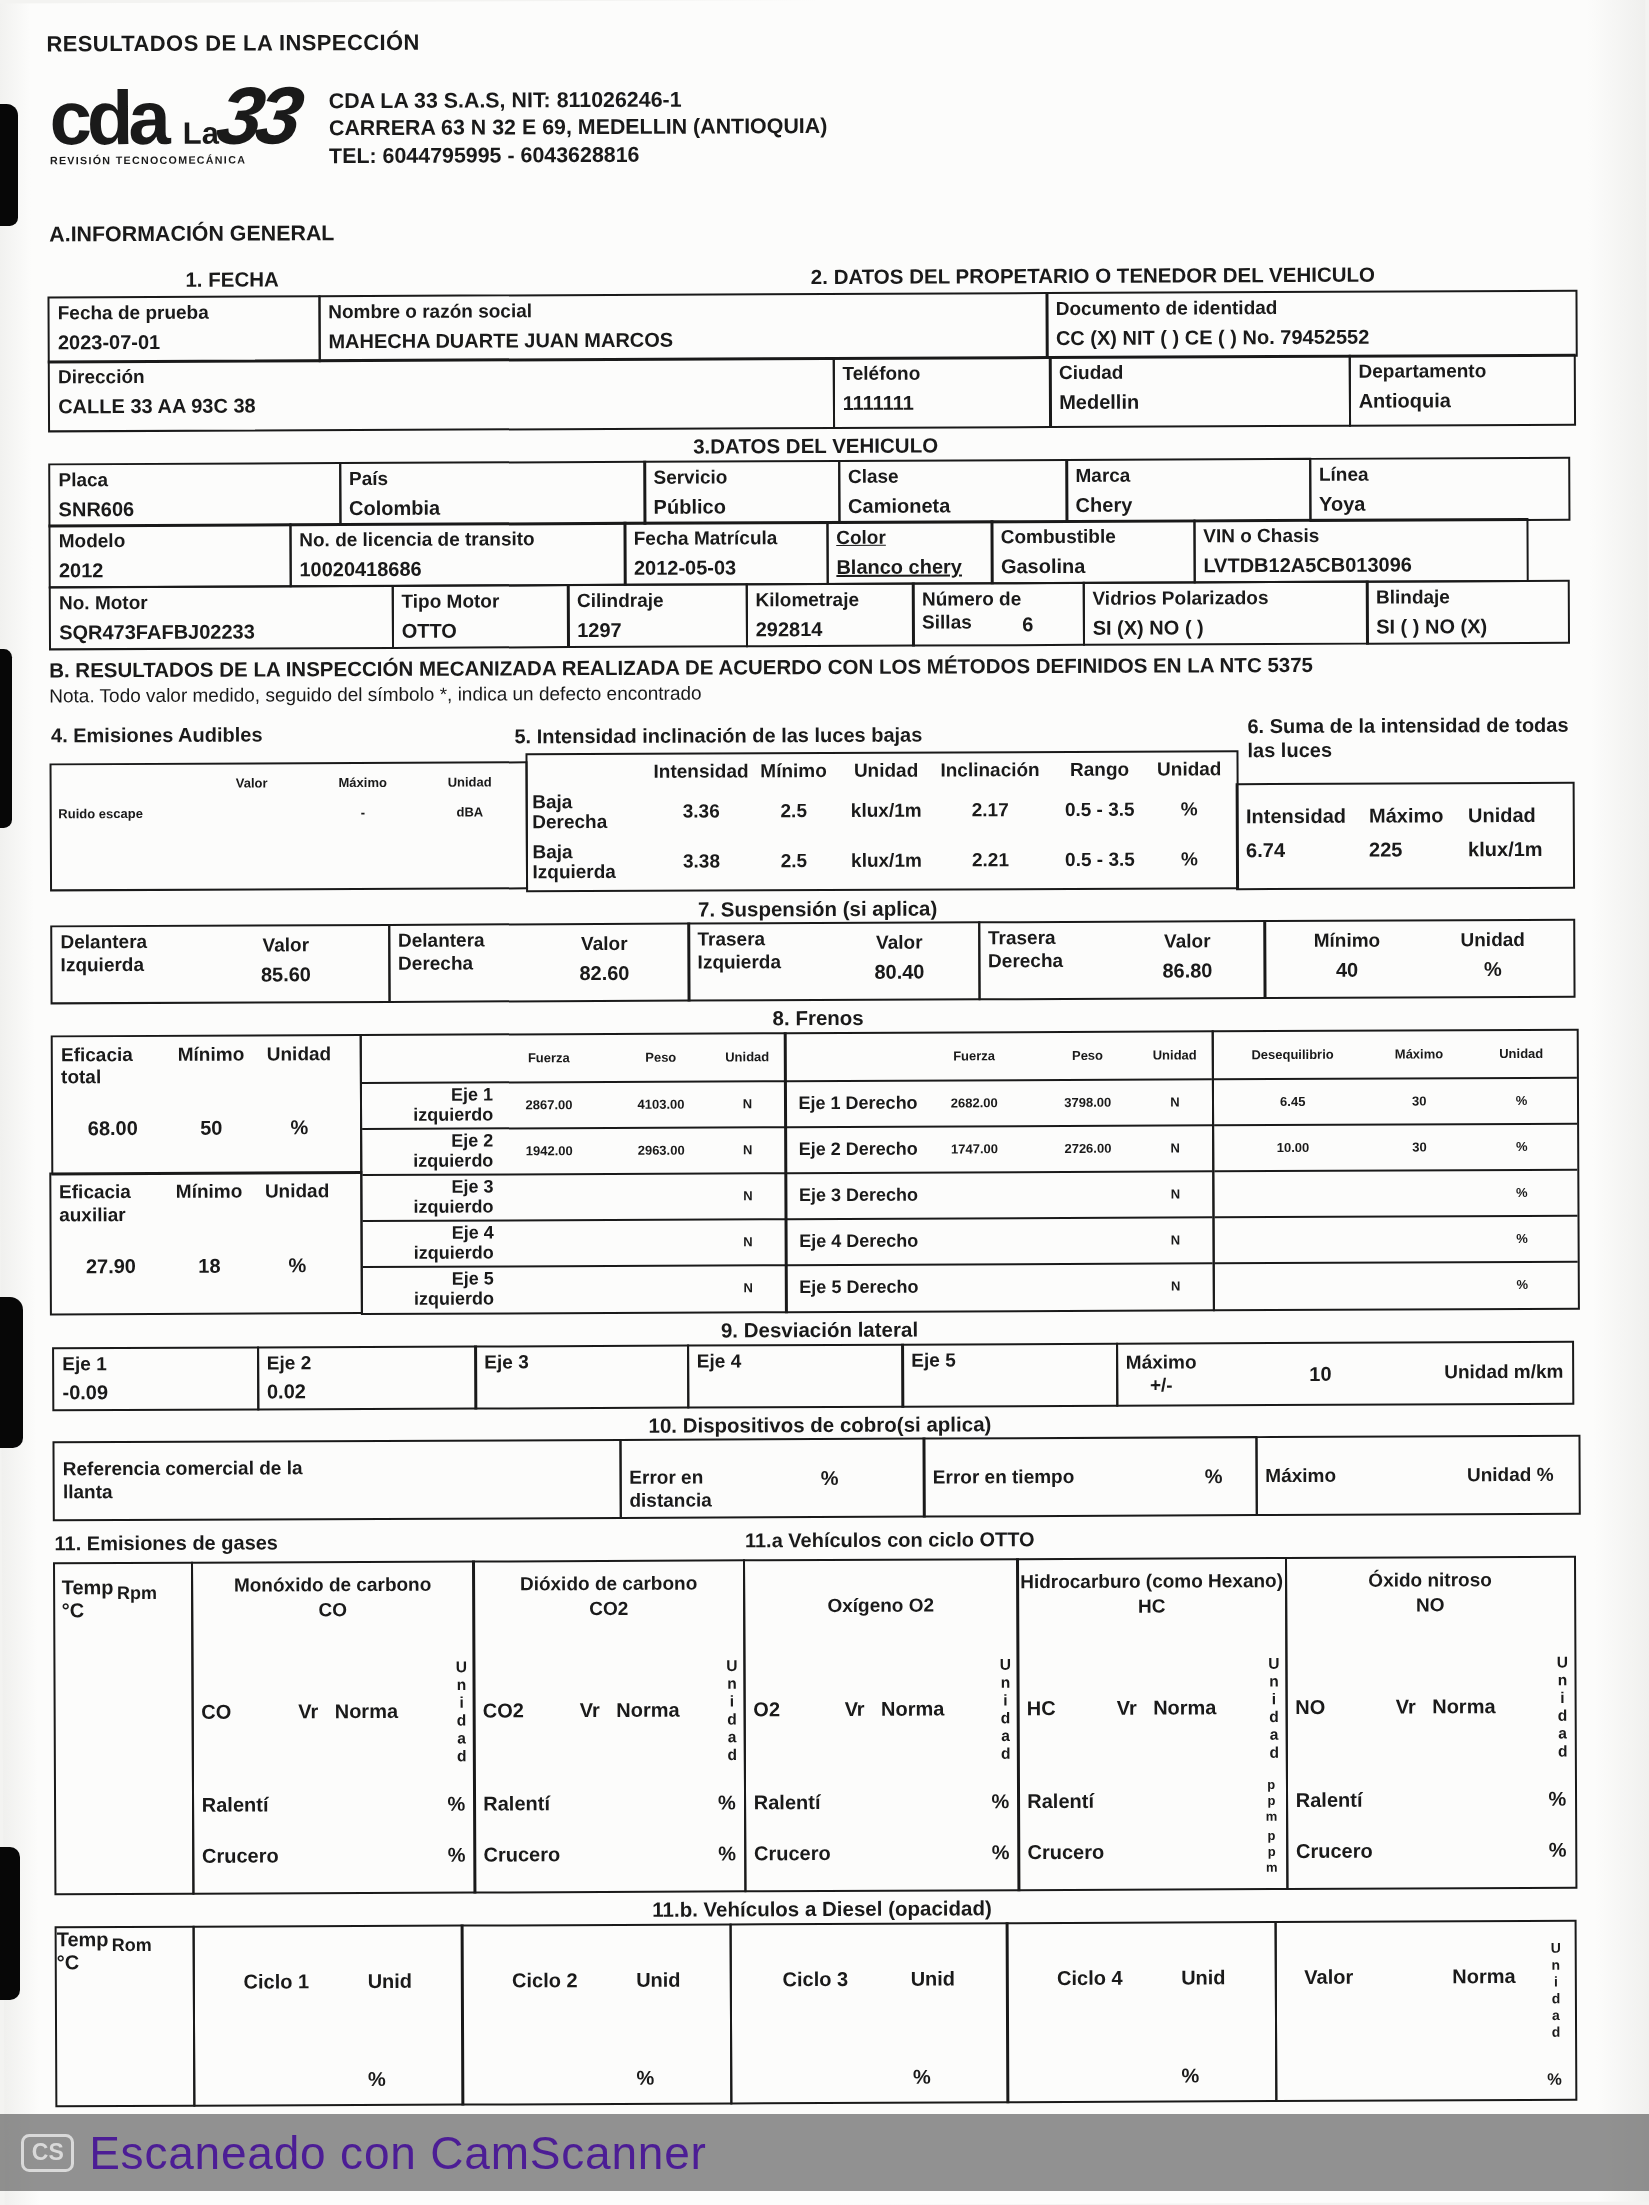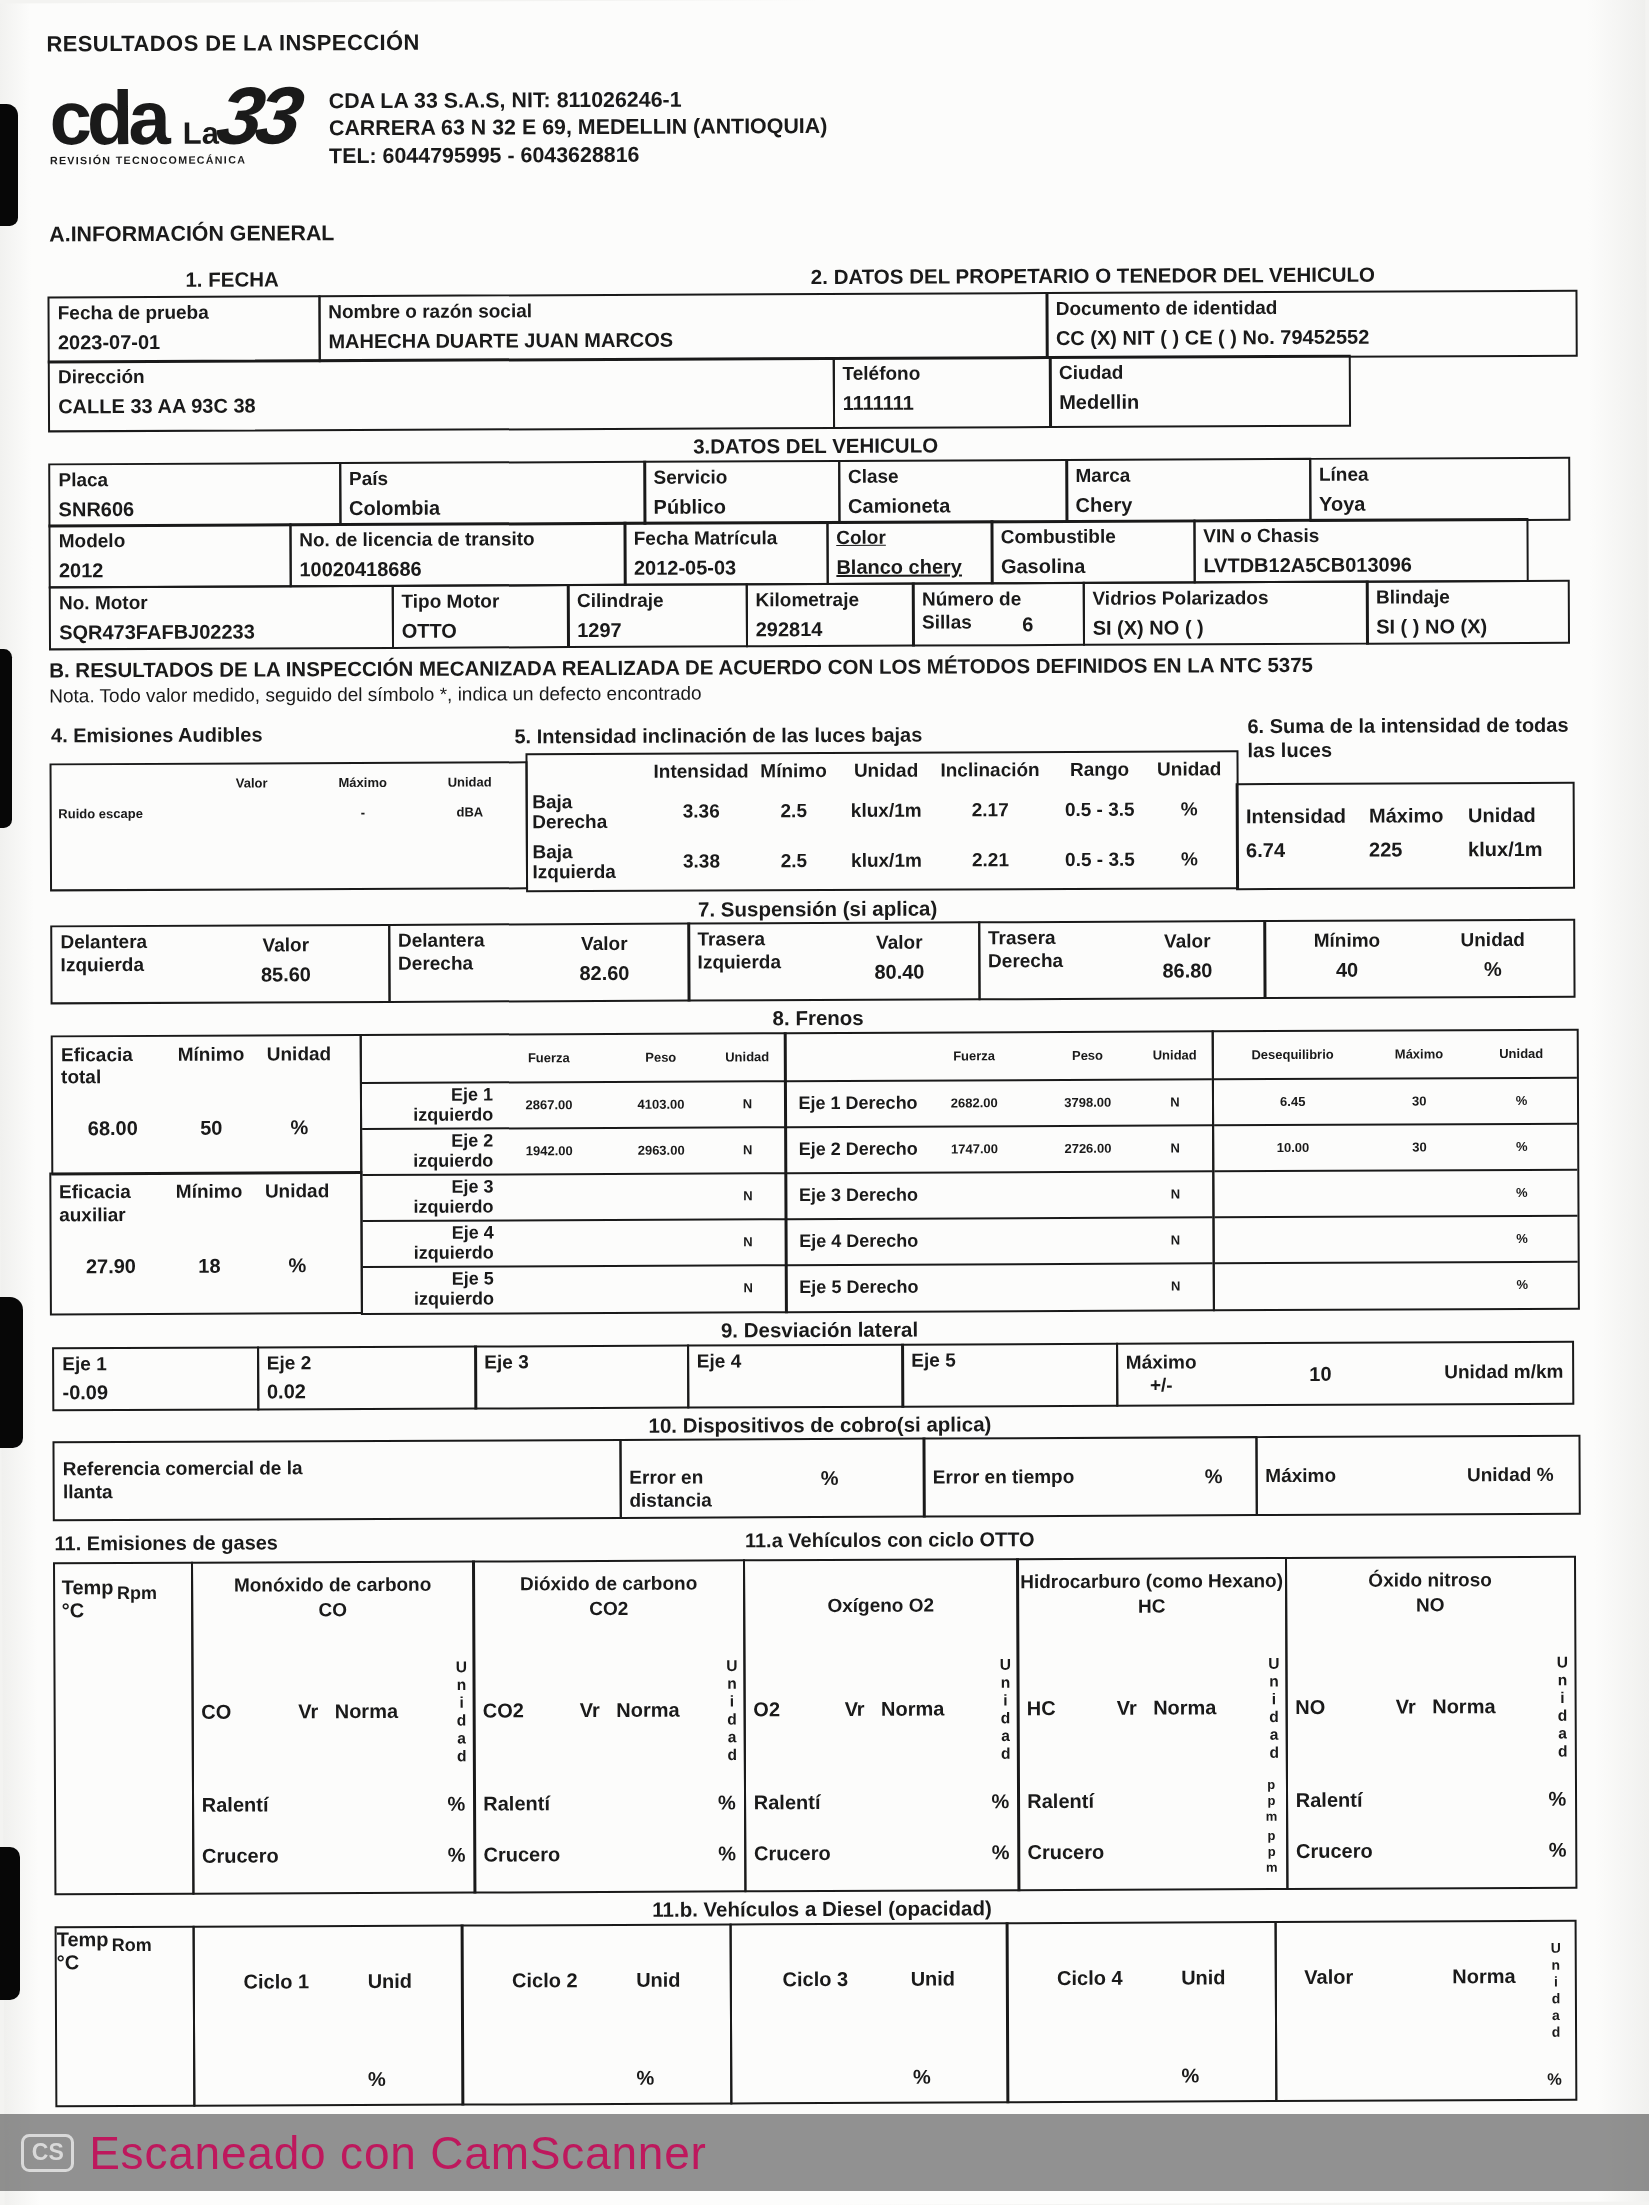"Departamento" div.c { html: none -> <div> <div>Departamento</div> <div>Antioquia</div> </div> }
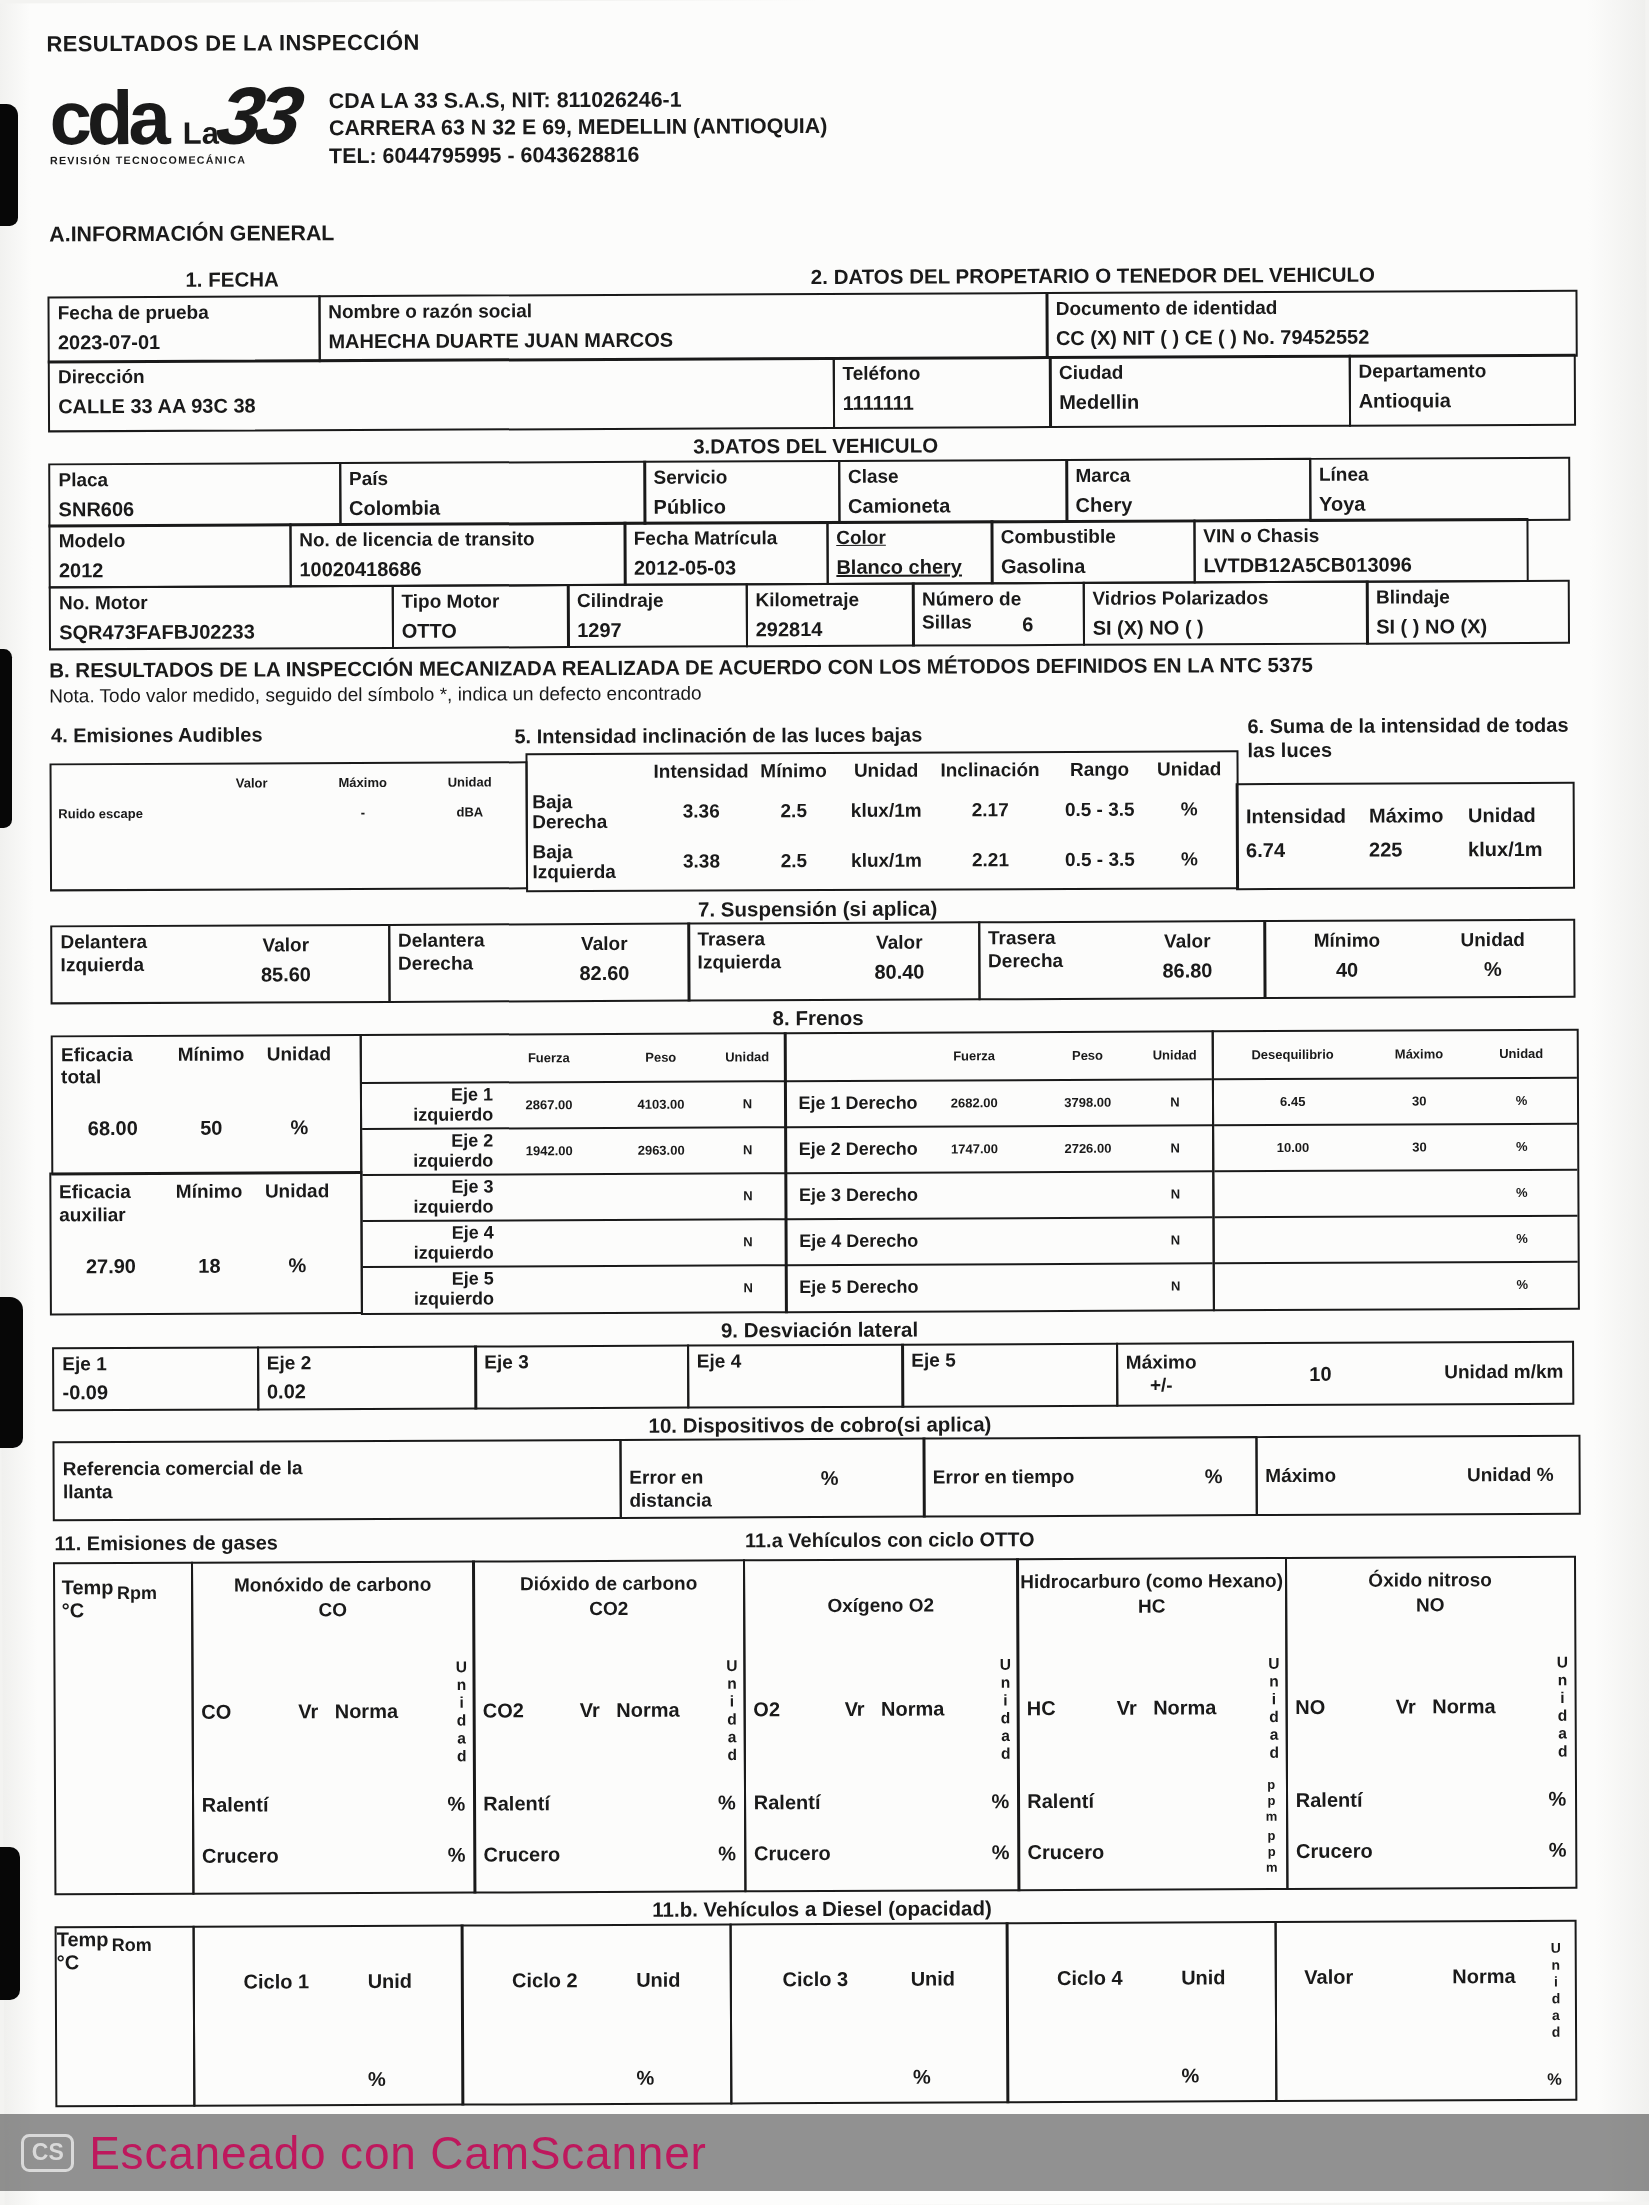"Escaneado con CamScanner" .scantext { color: #be185d -> #4c1d95 }
